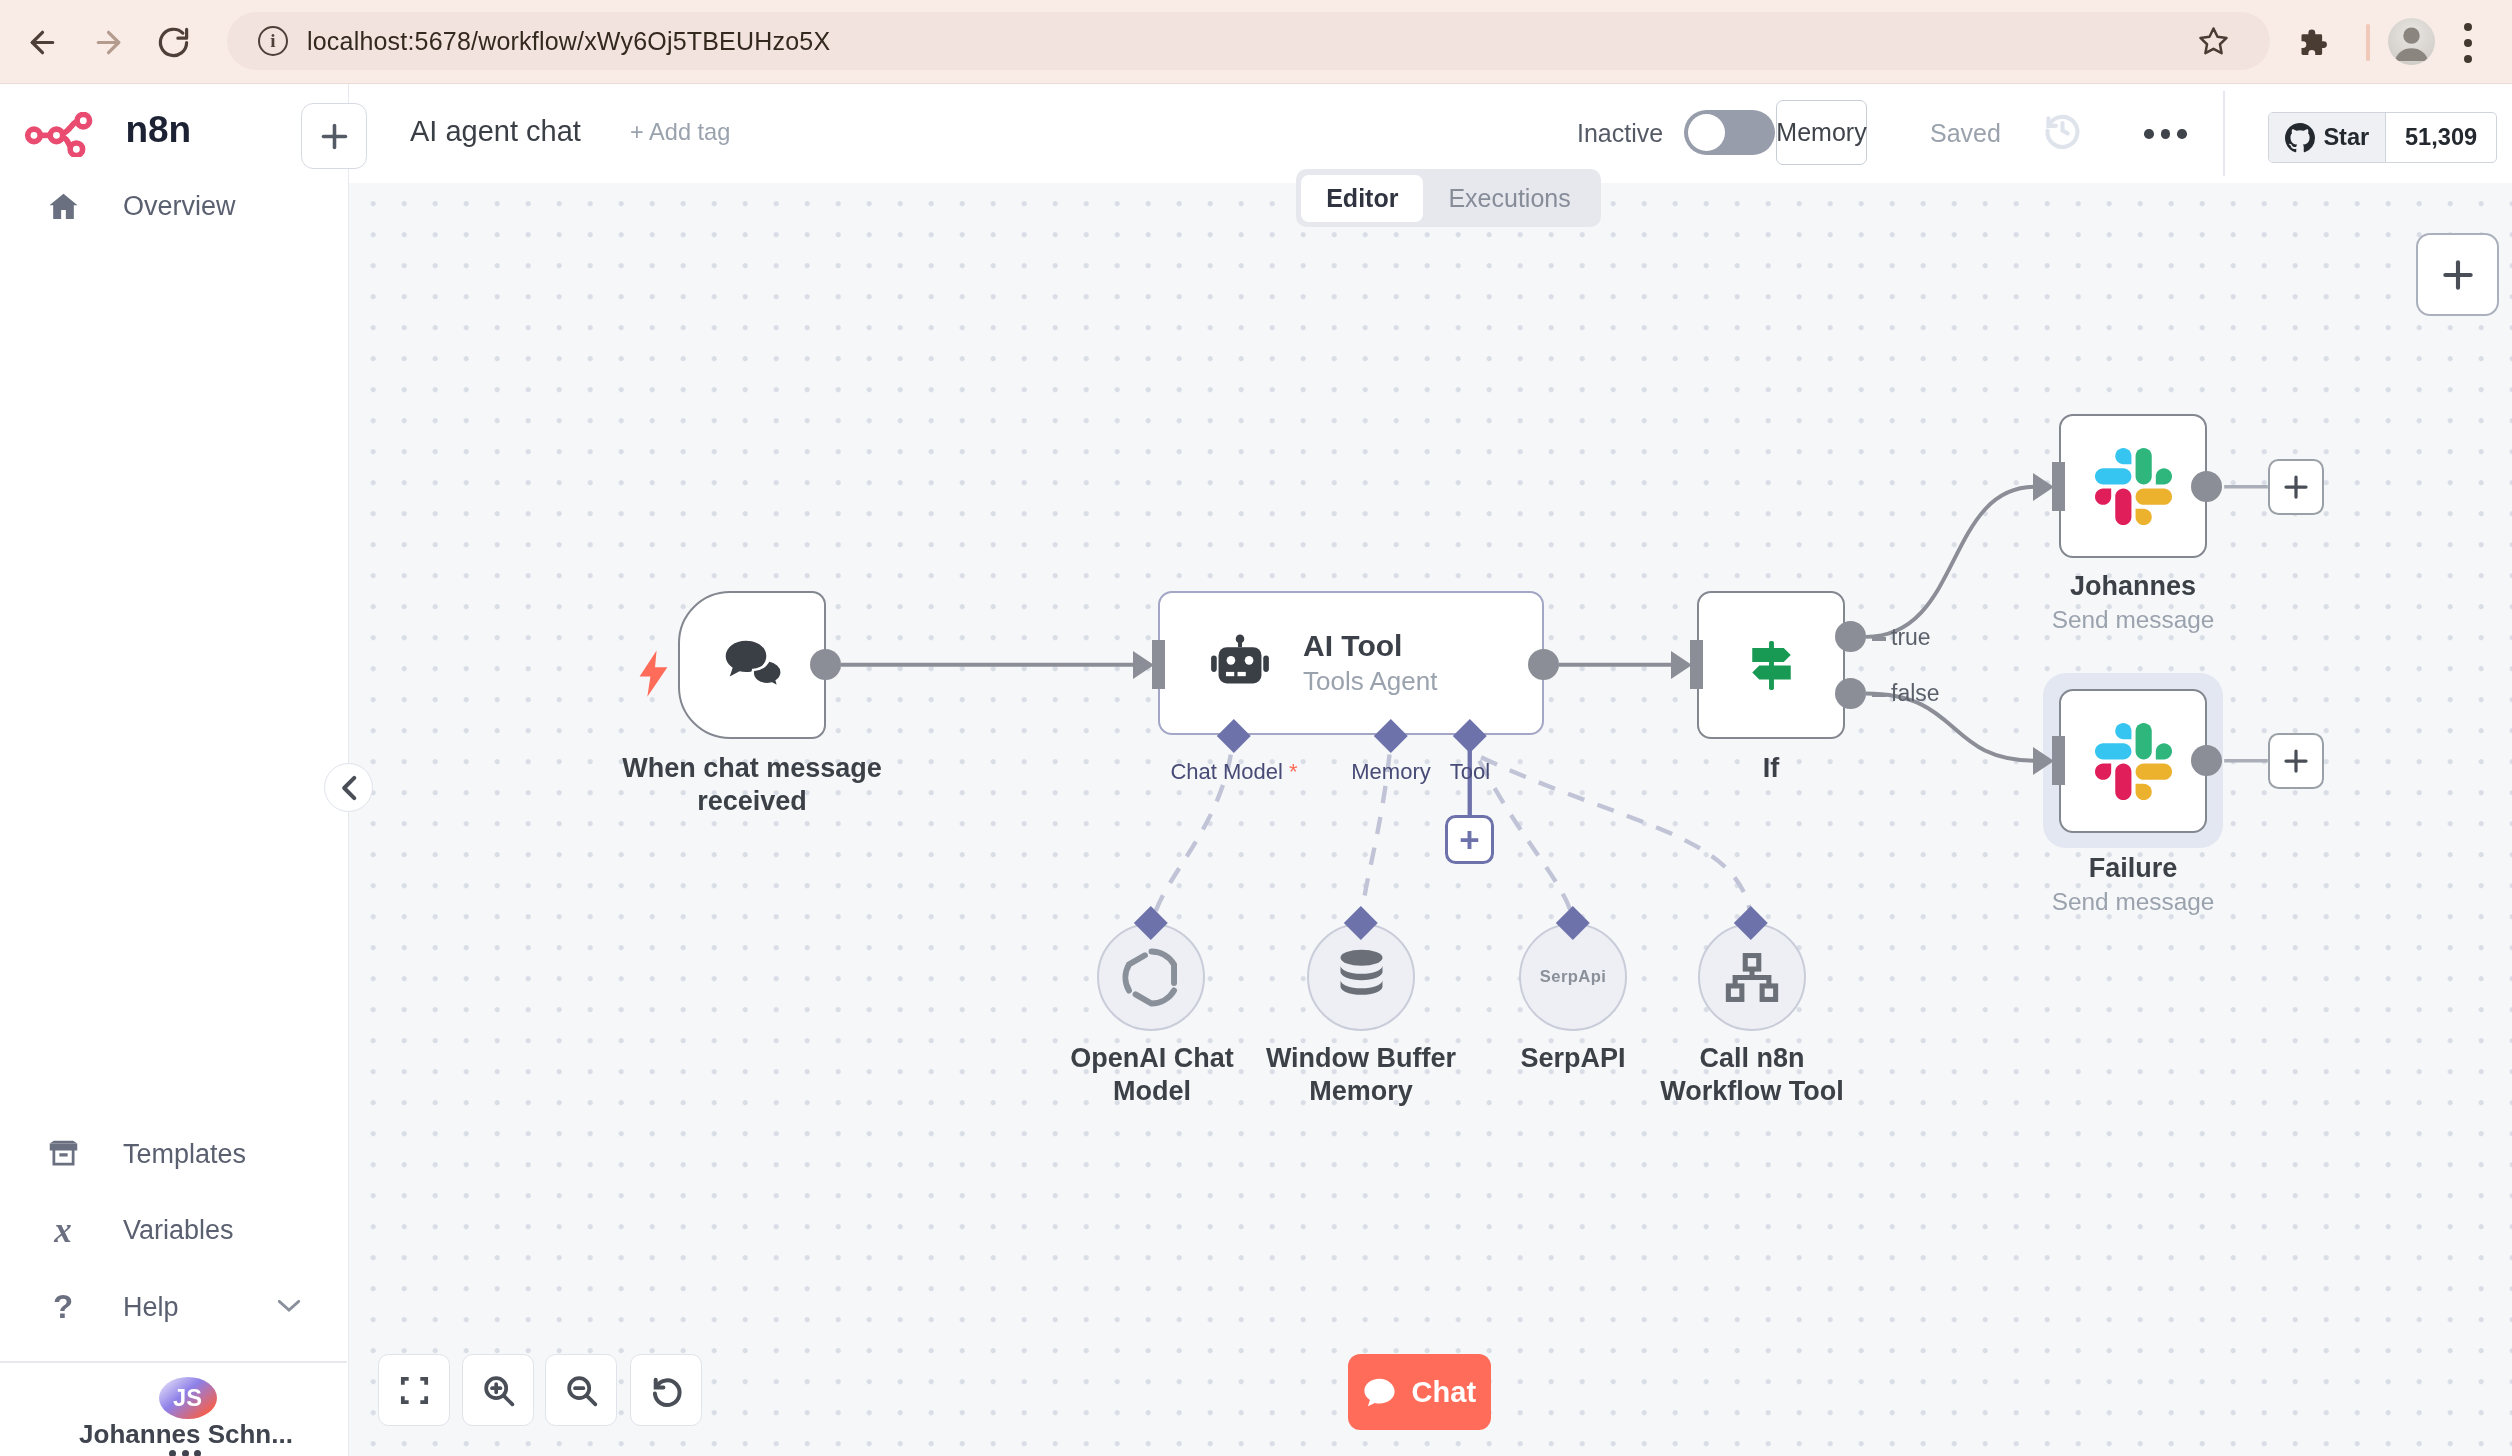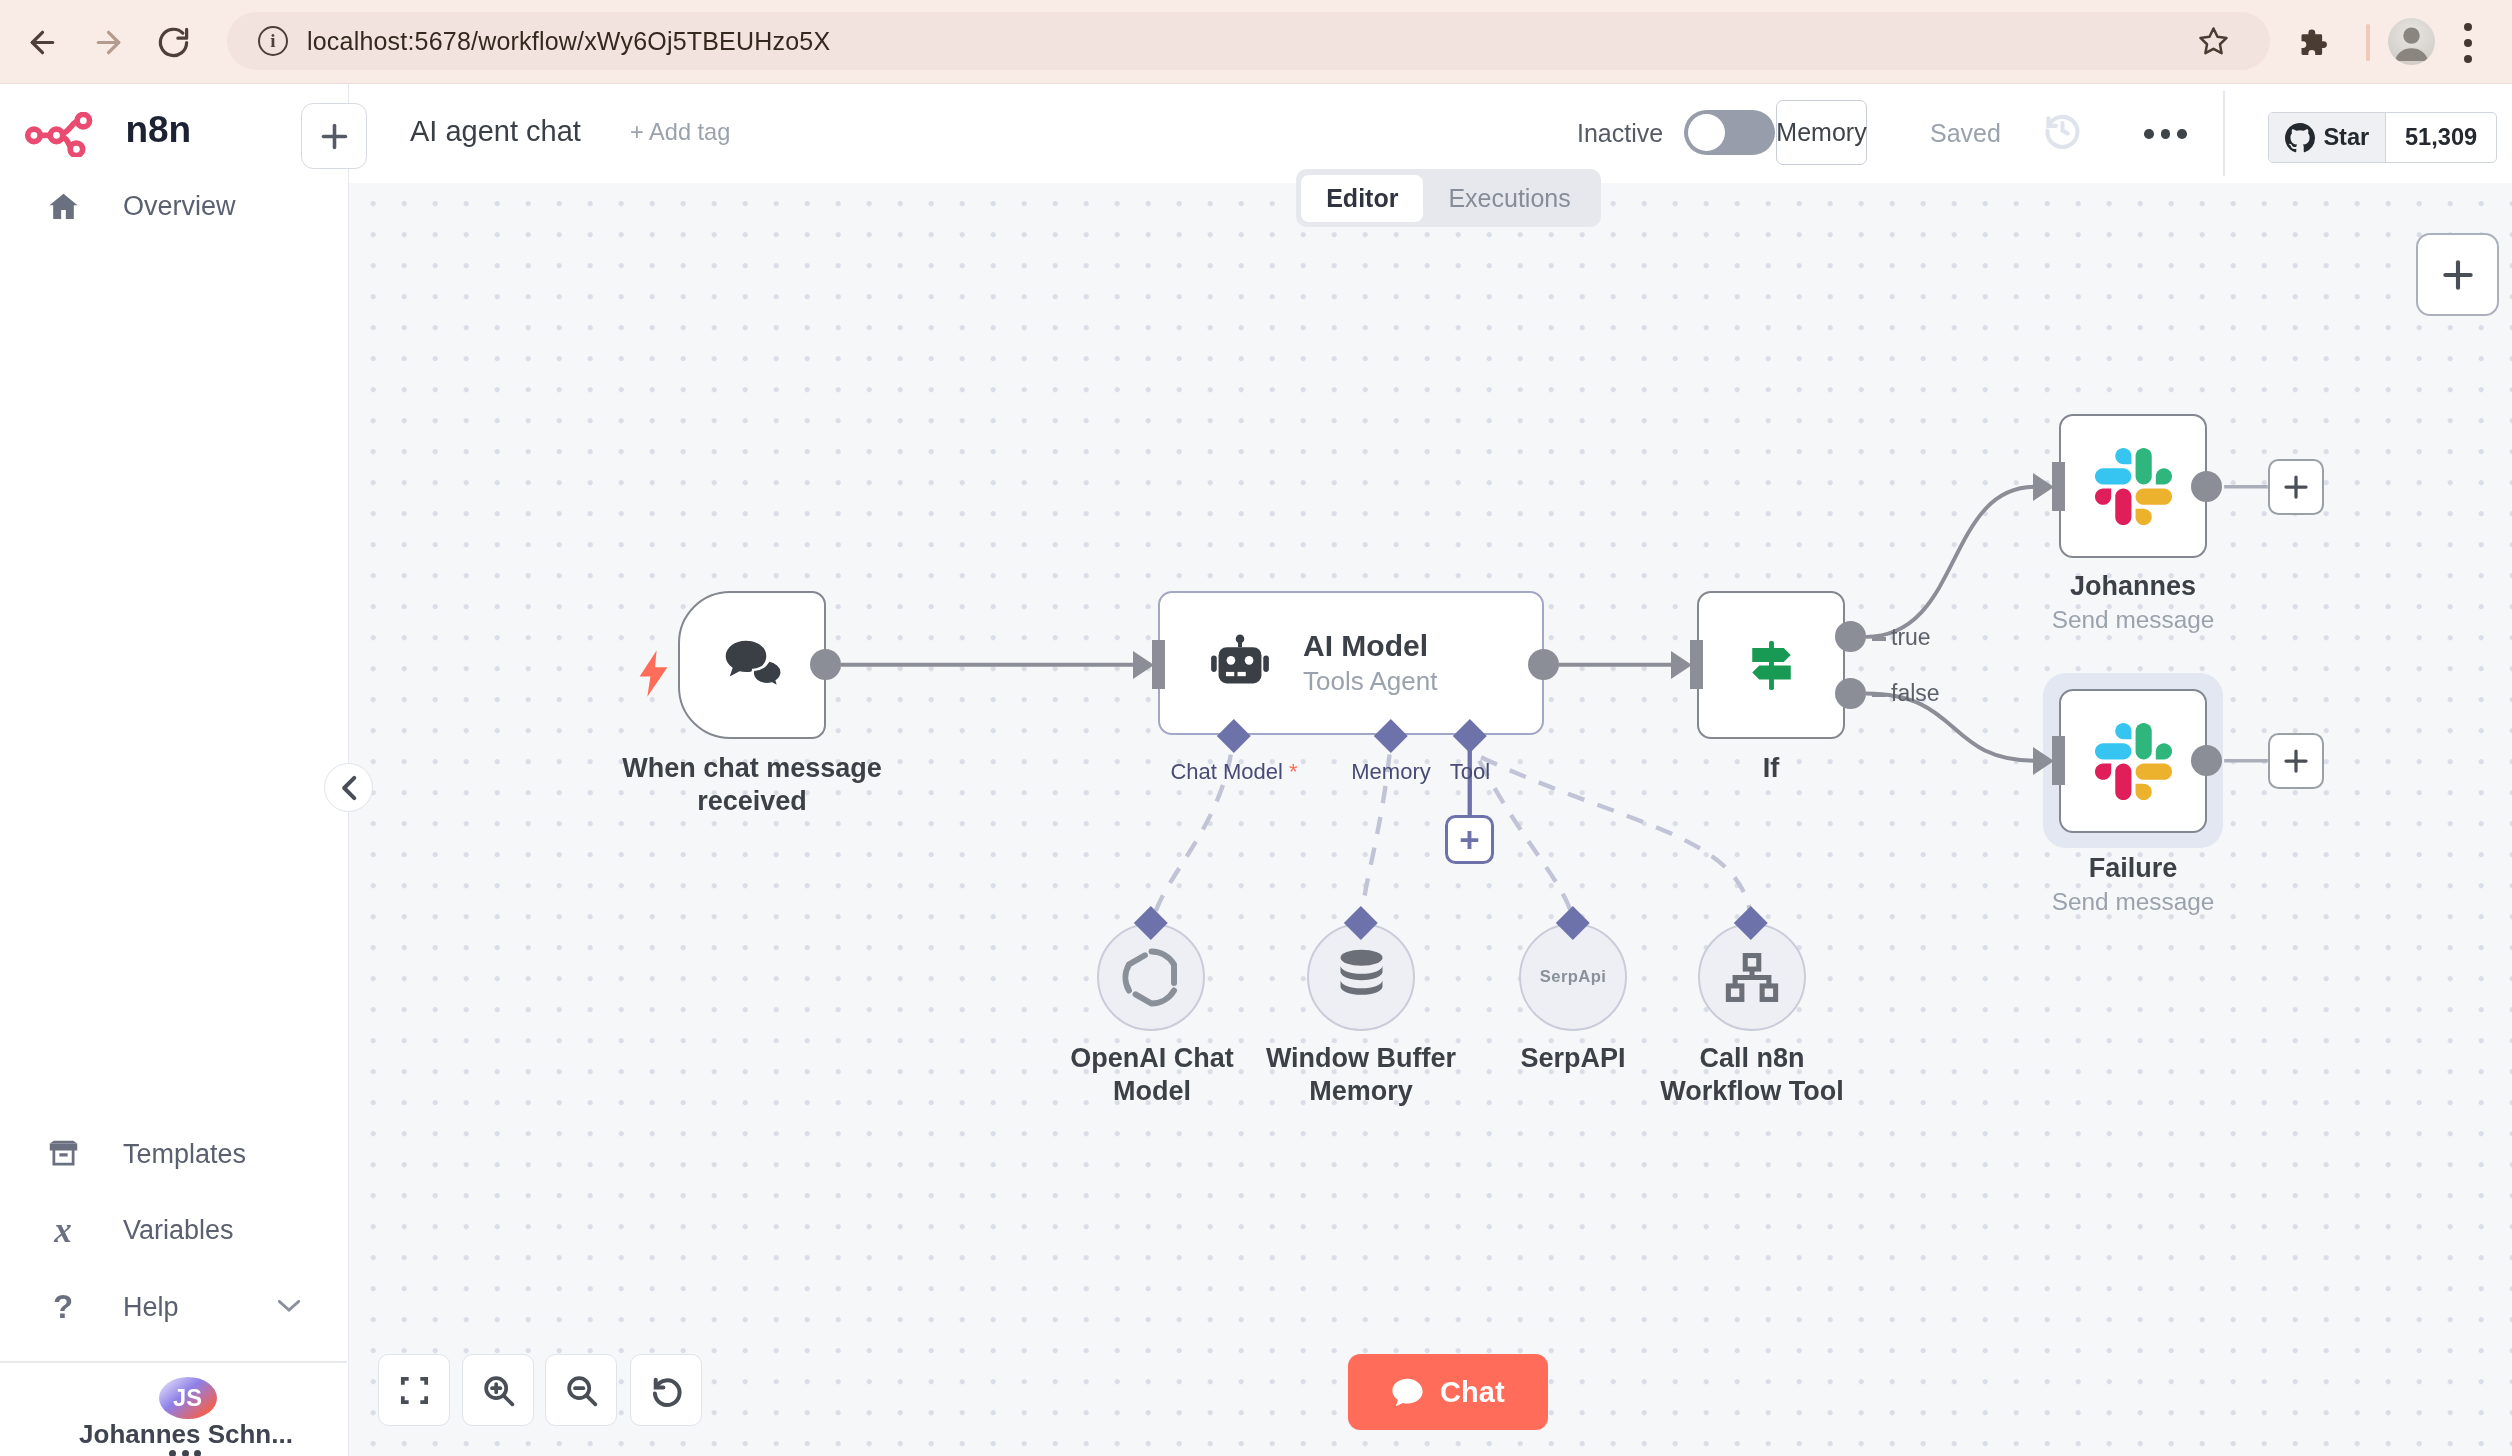"AI Model" div.agent-title { text: Model -> Tool }
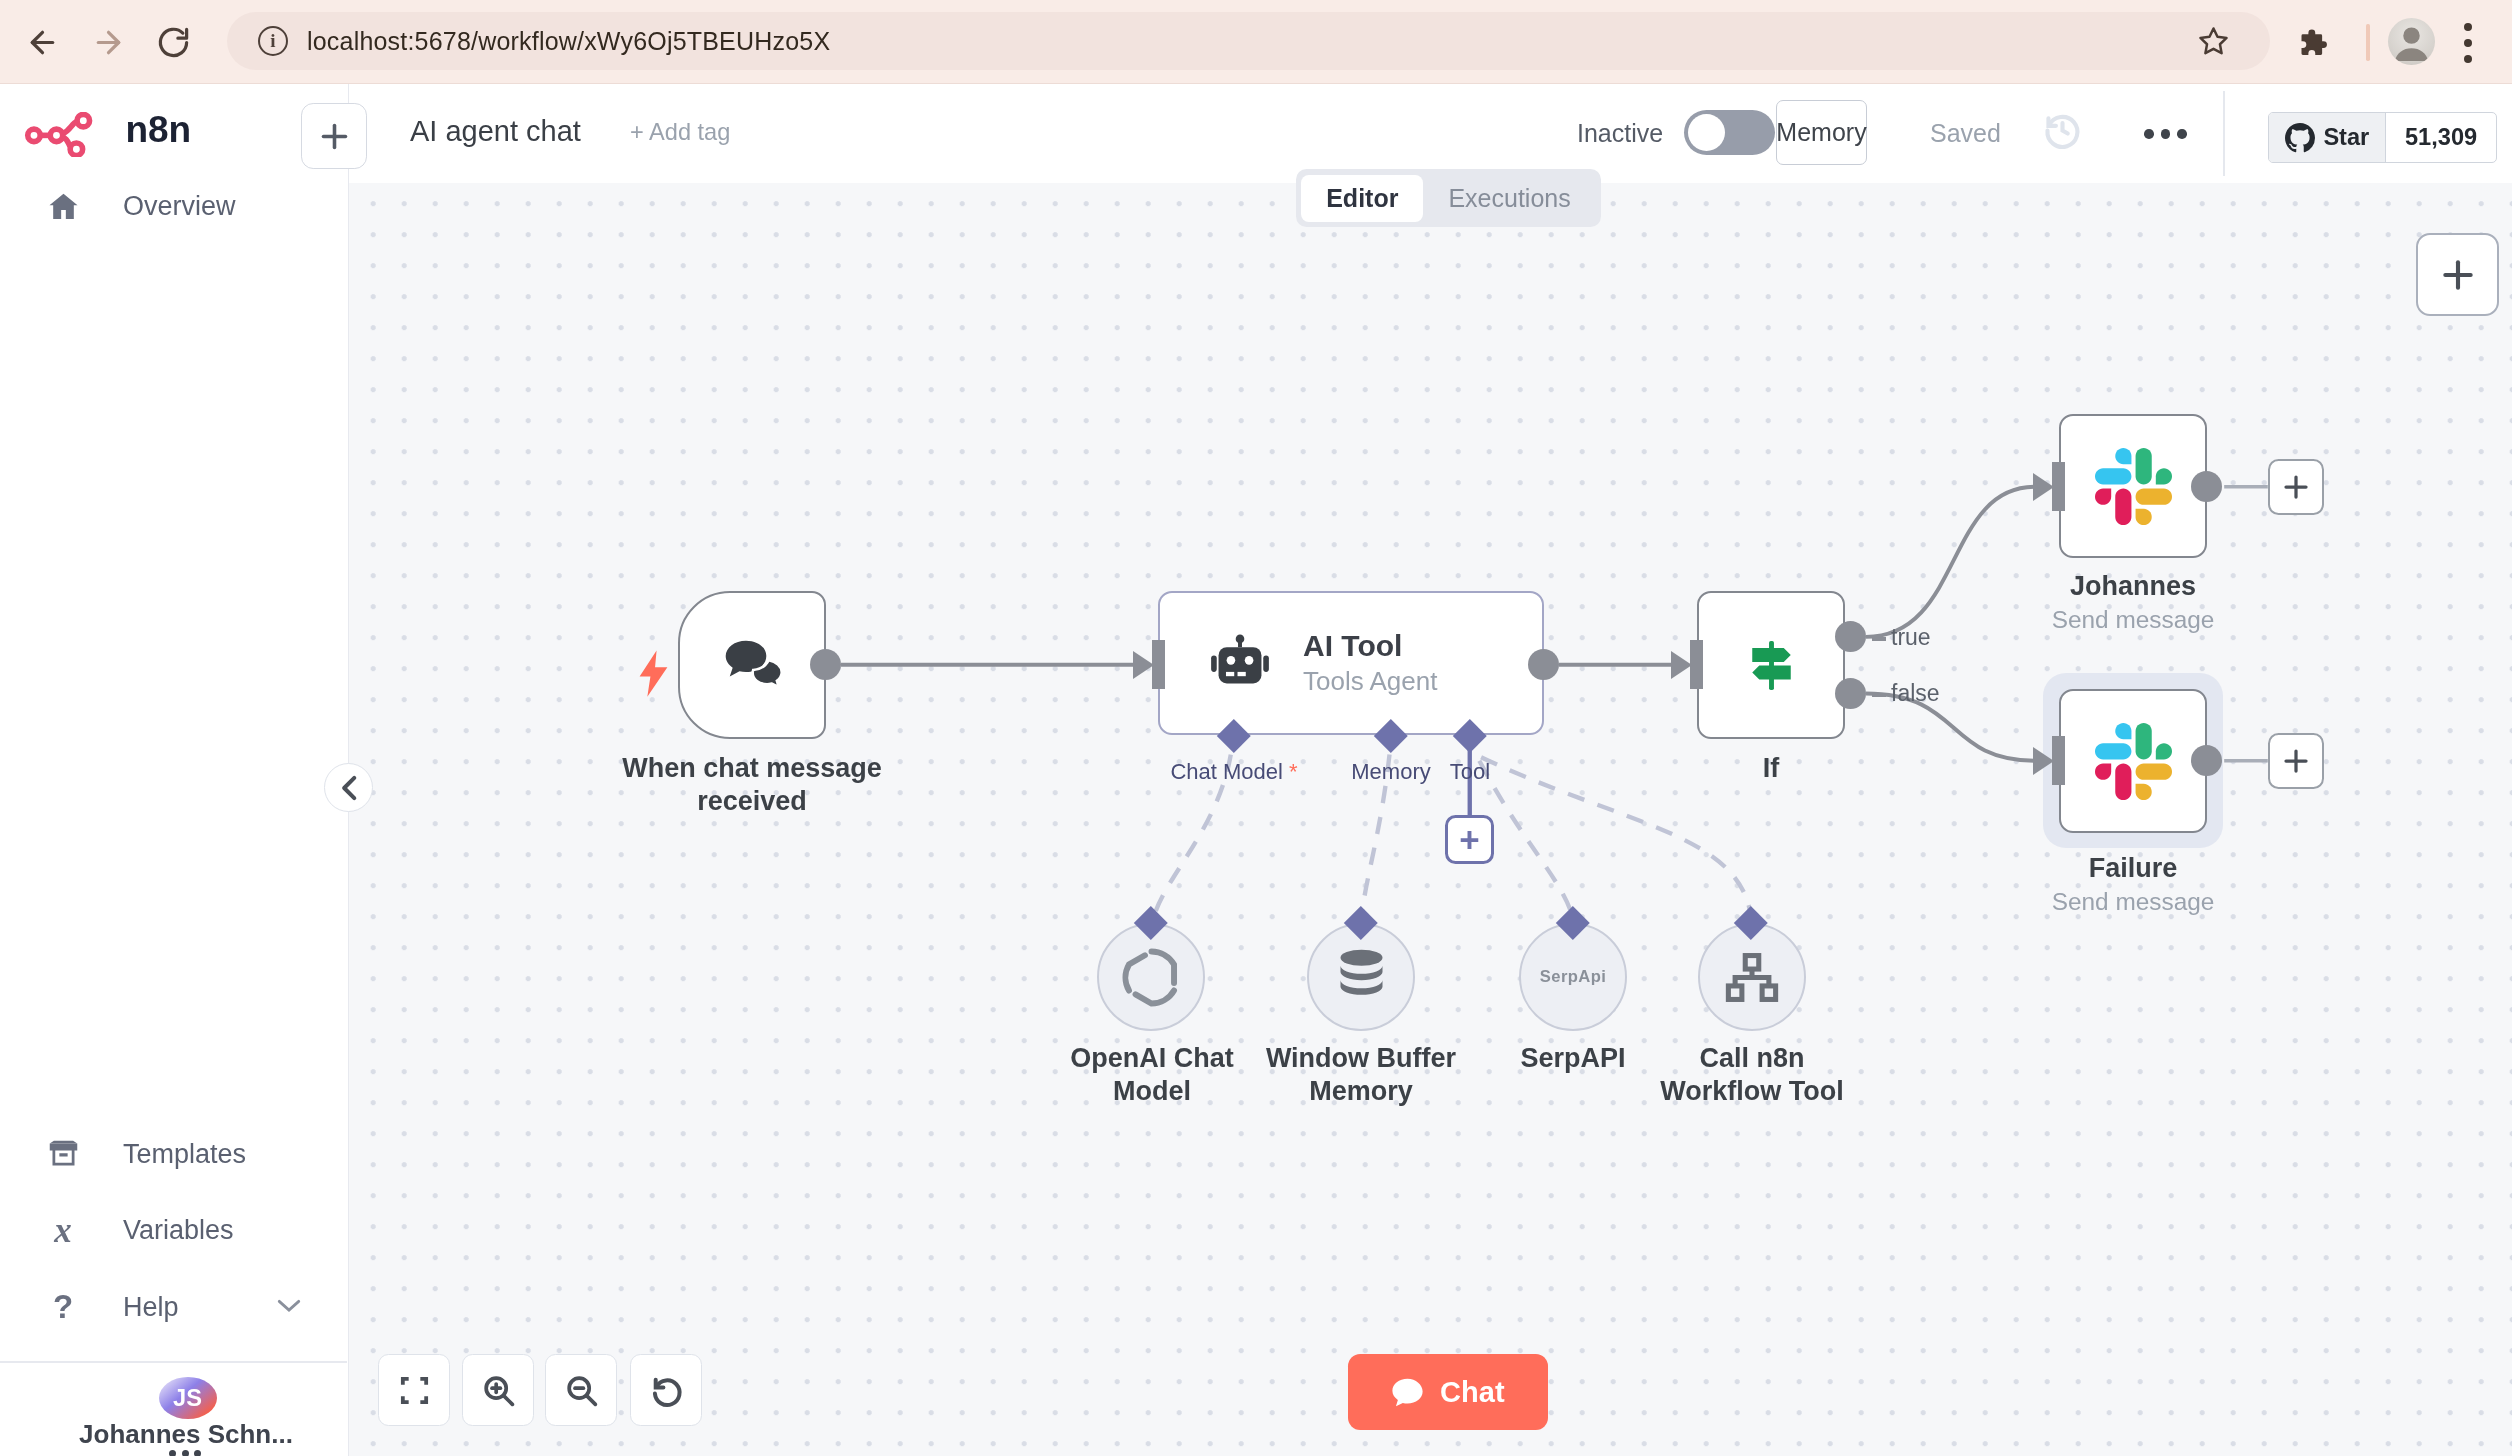"Chat" .chat-btn { width: 200px -> 143px }
